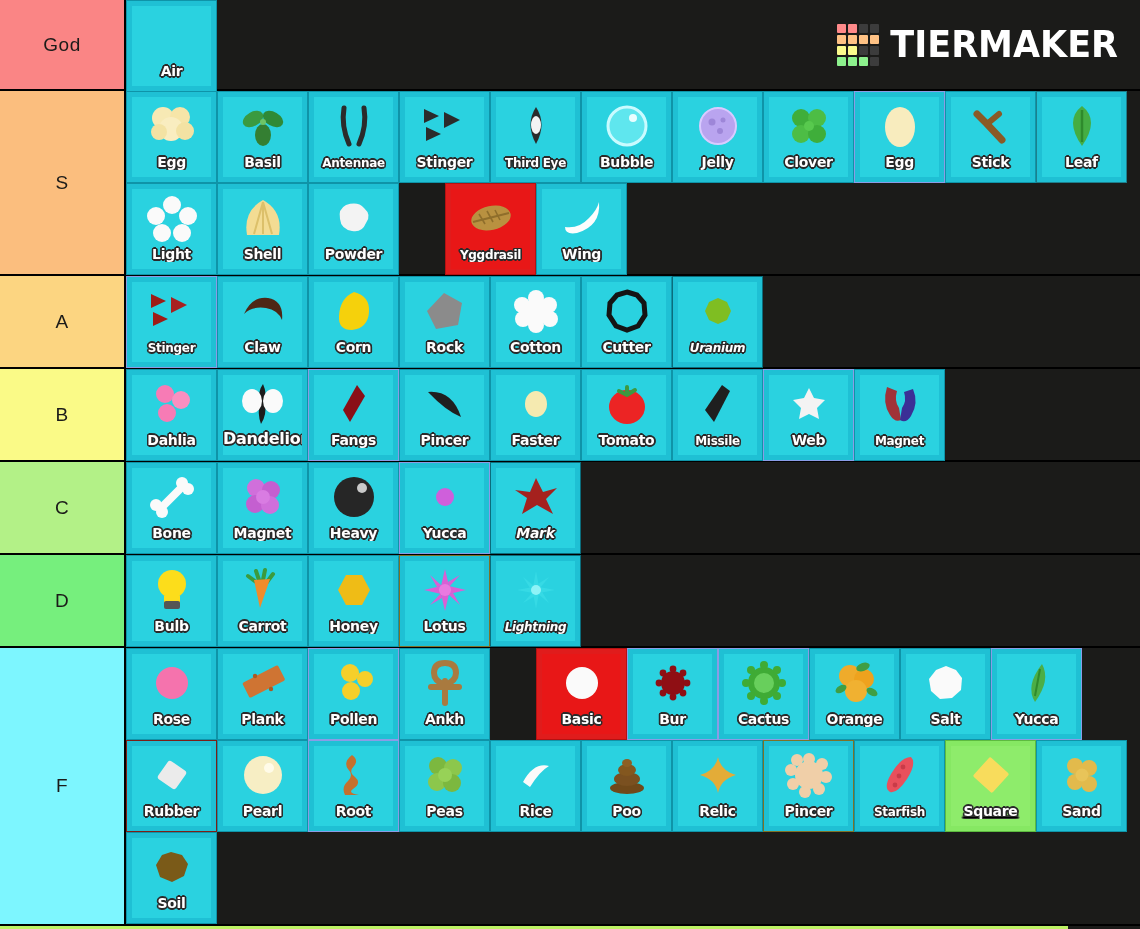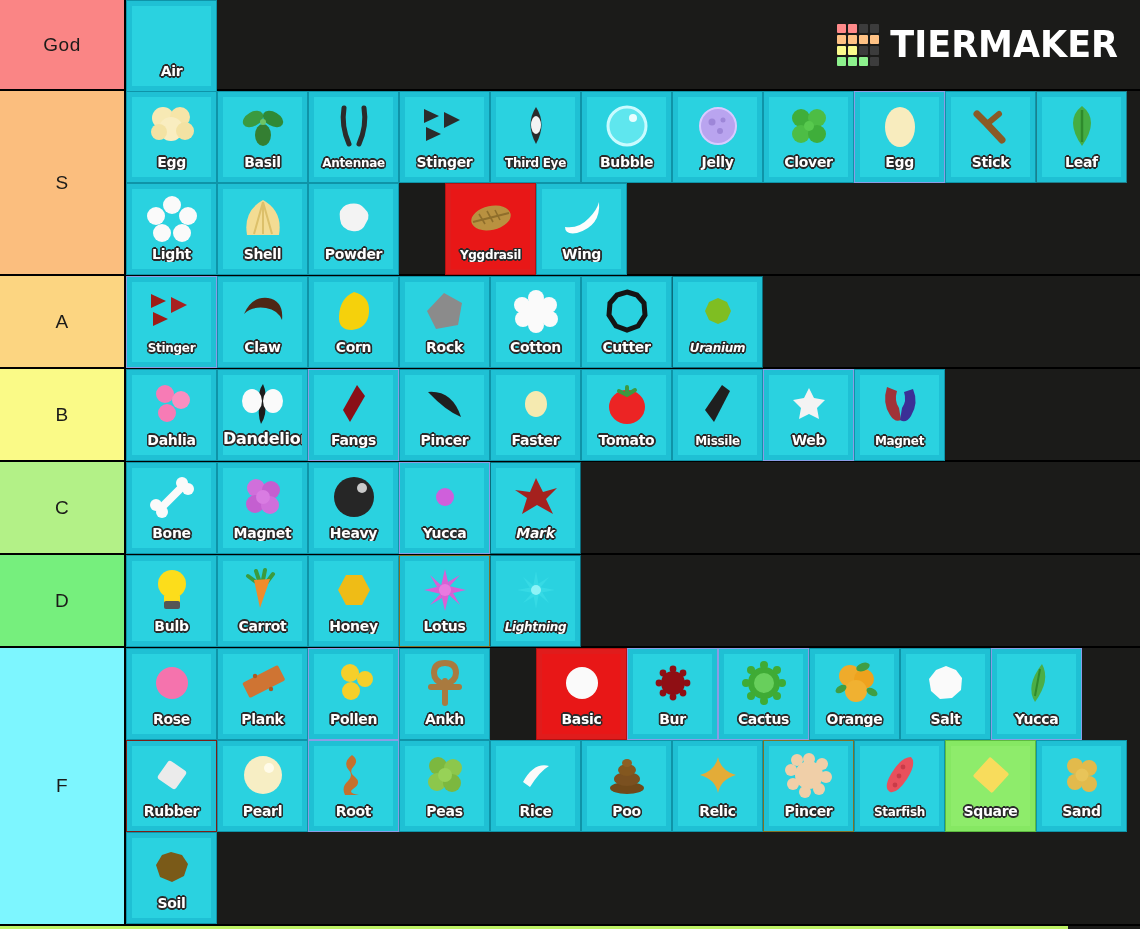"Square" .tile.green .inner { text-decoration: none -> underline }
